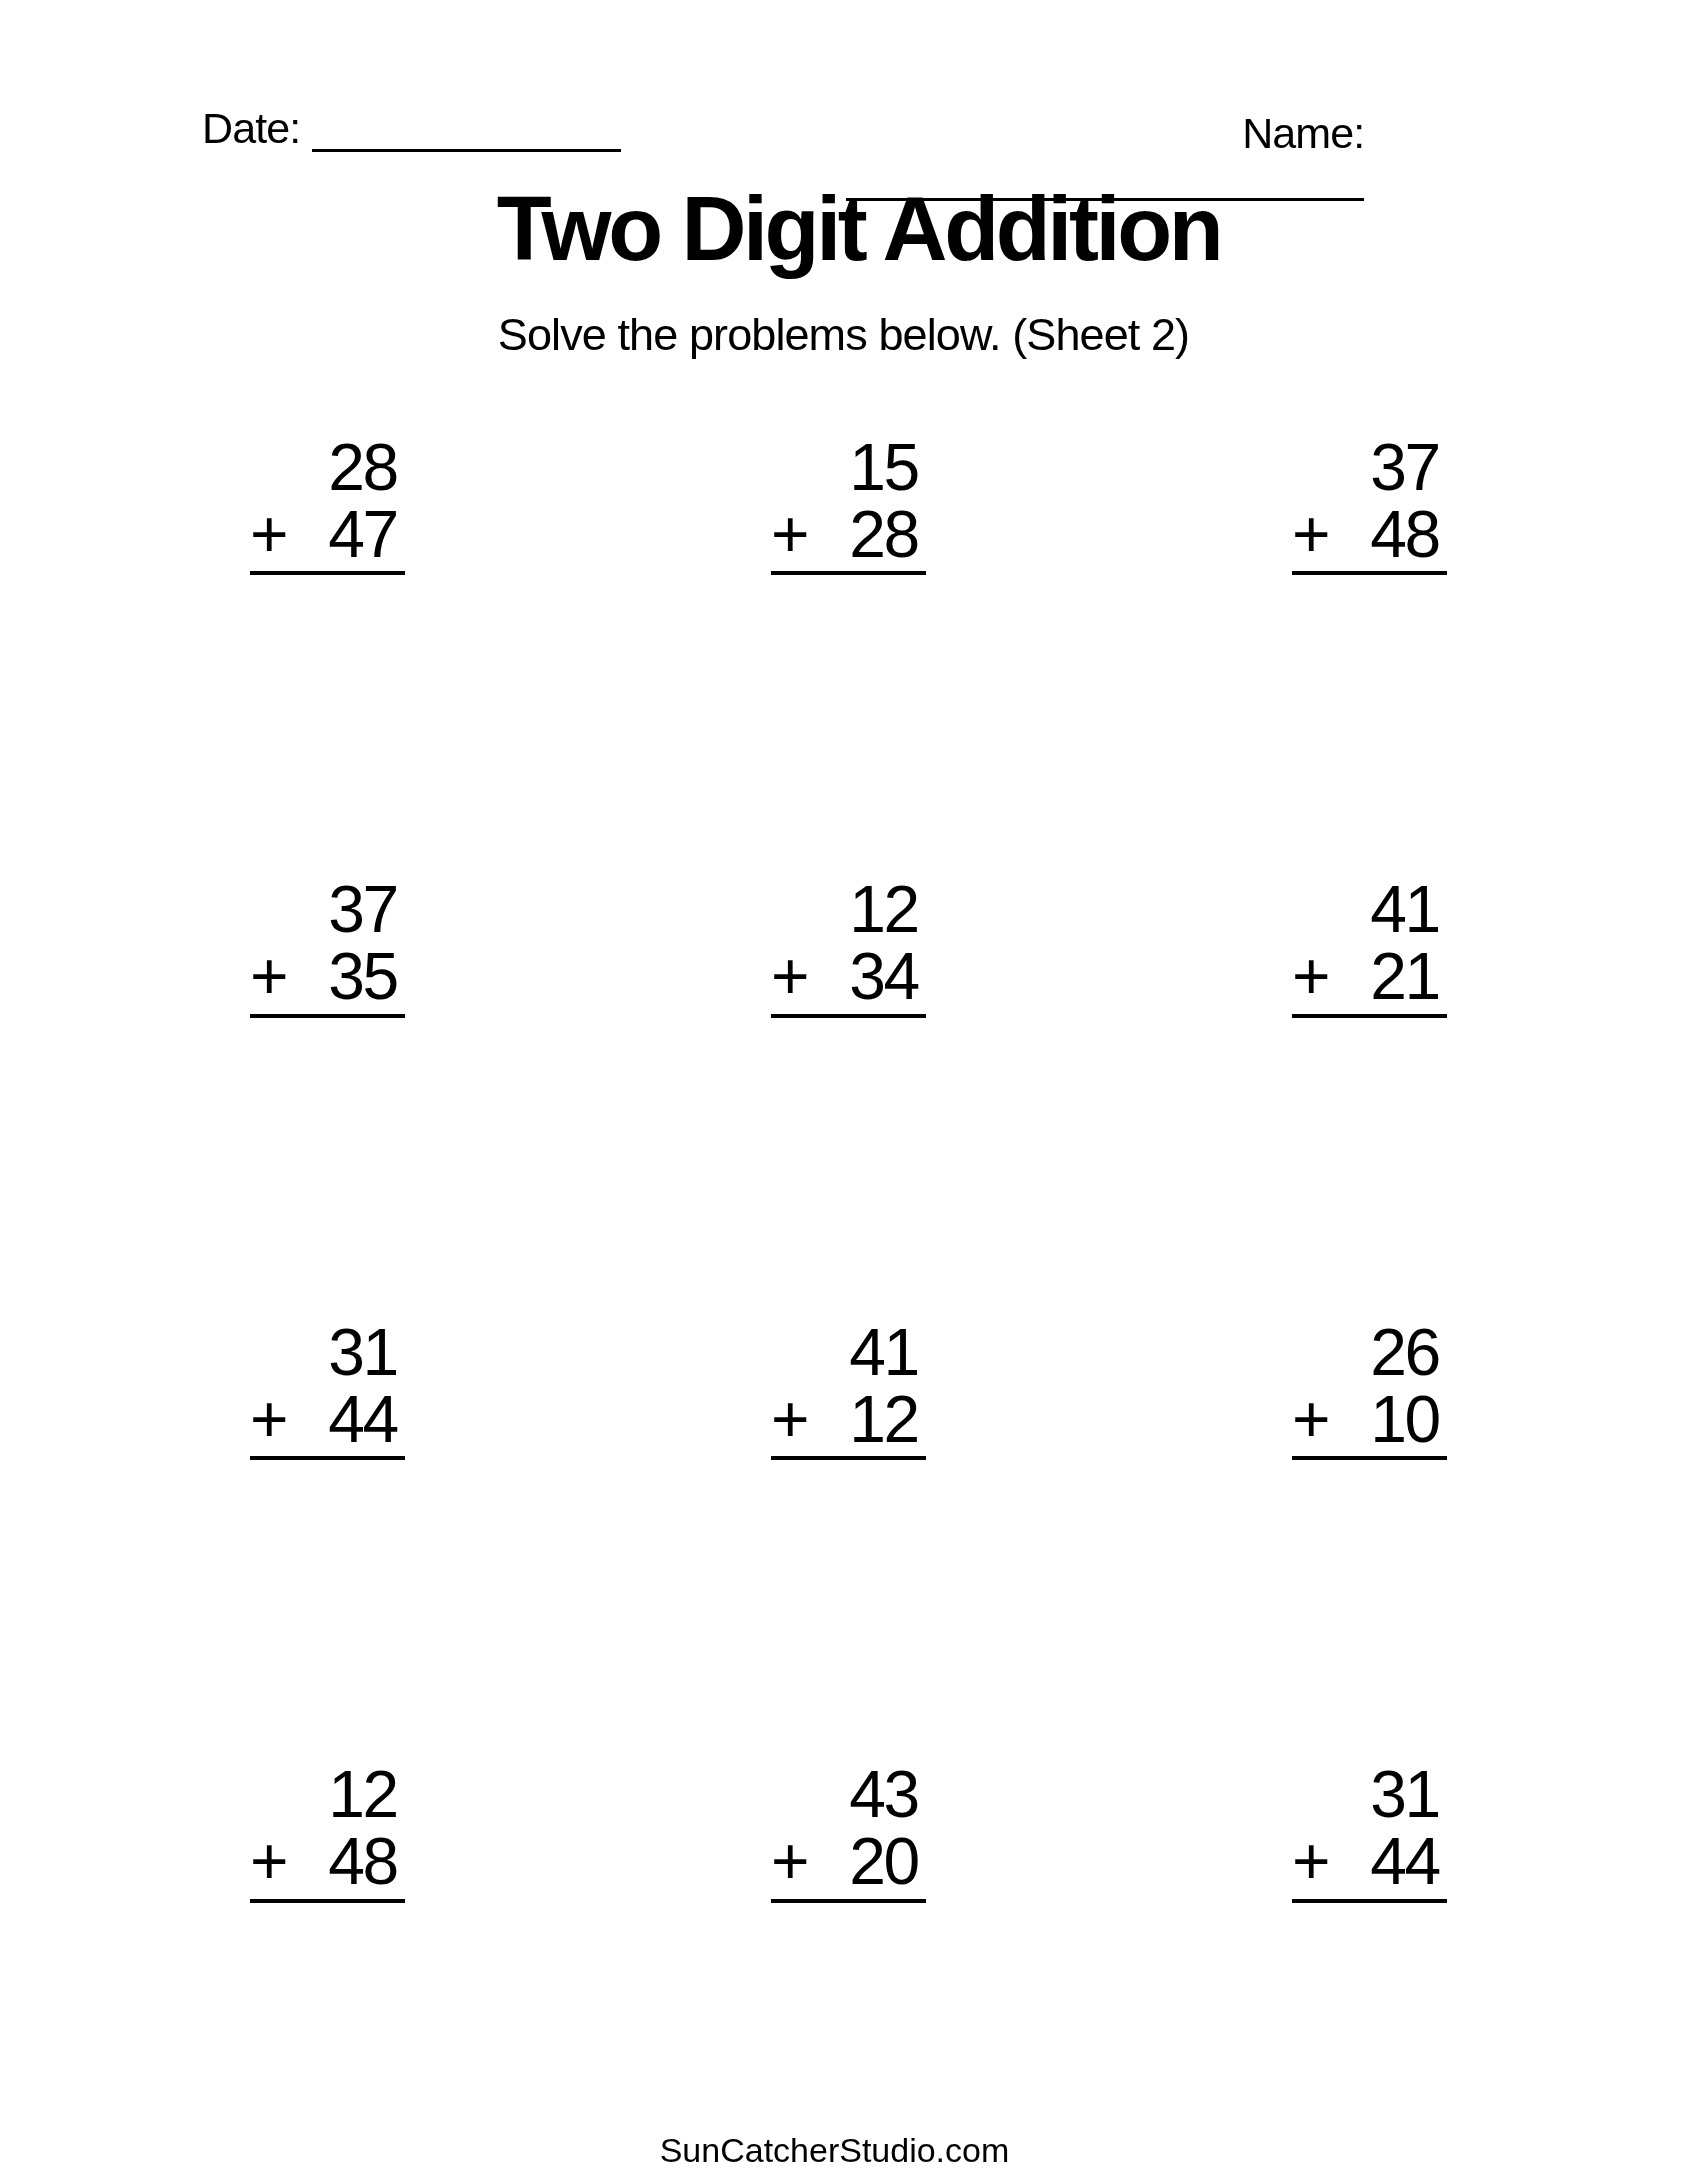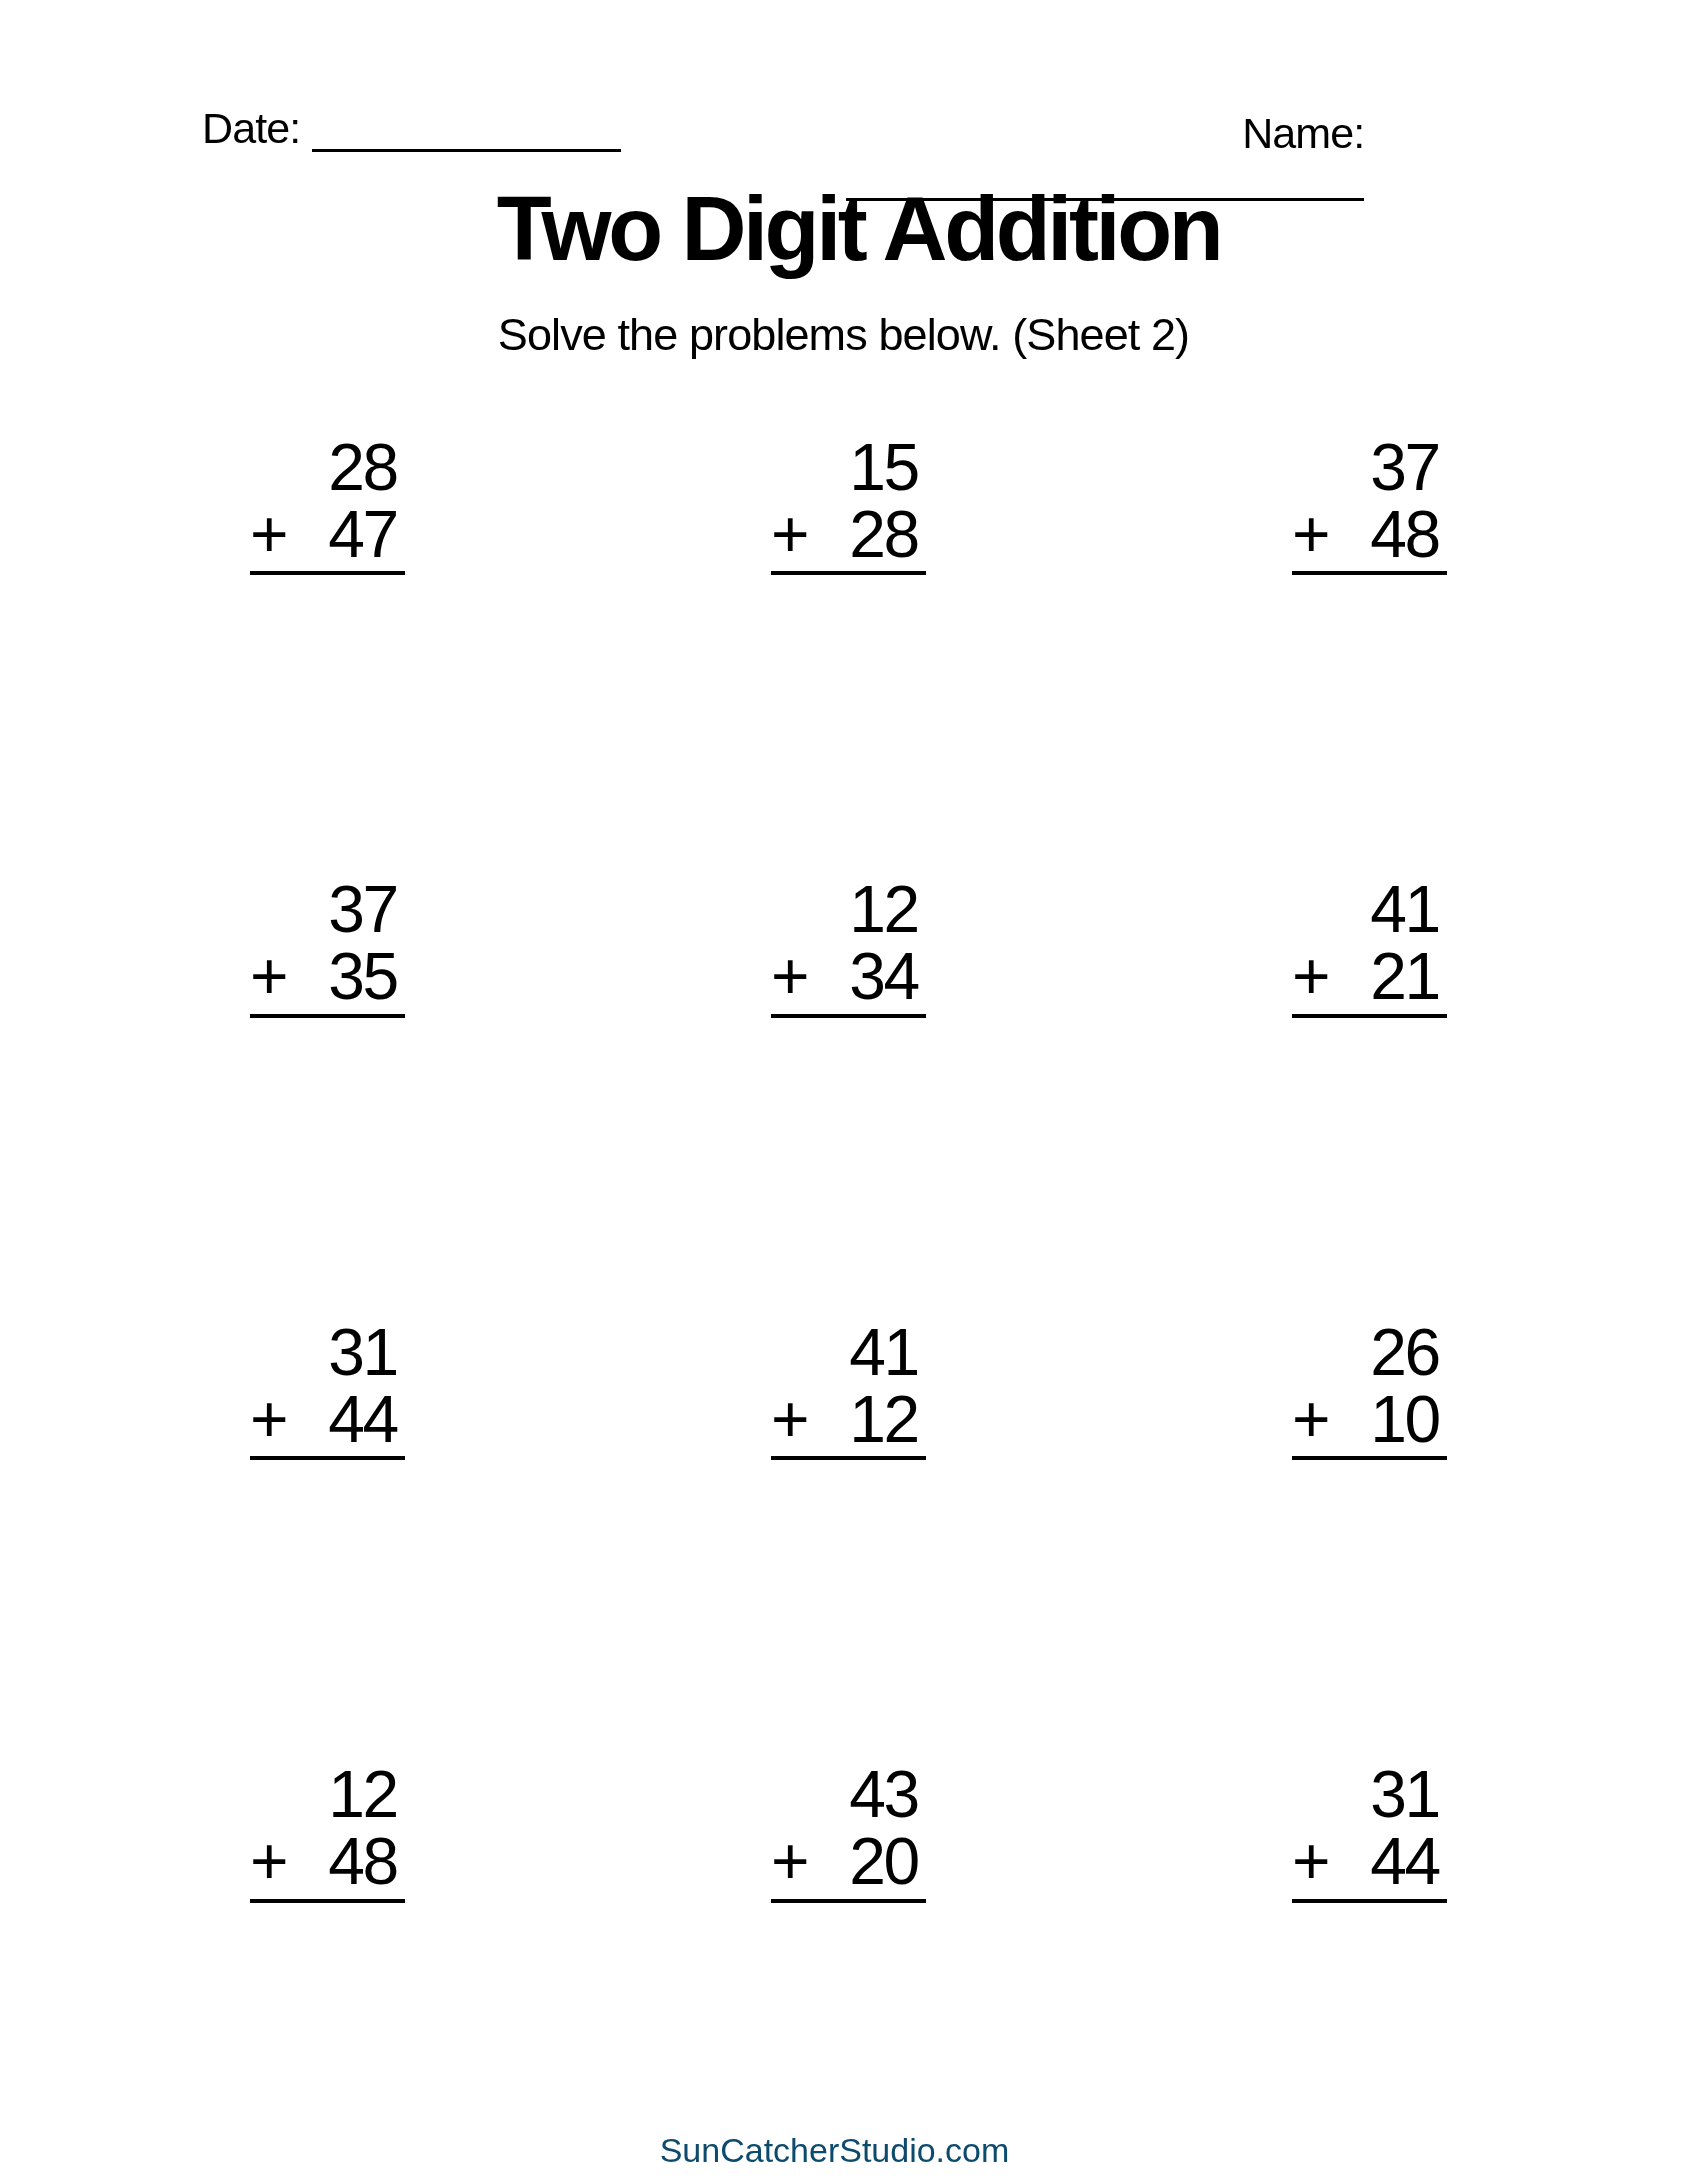"SunCatcherStudio.com" .footer { color: #0c4a6e -> #000000 }
